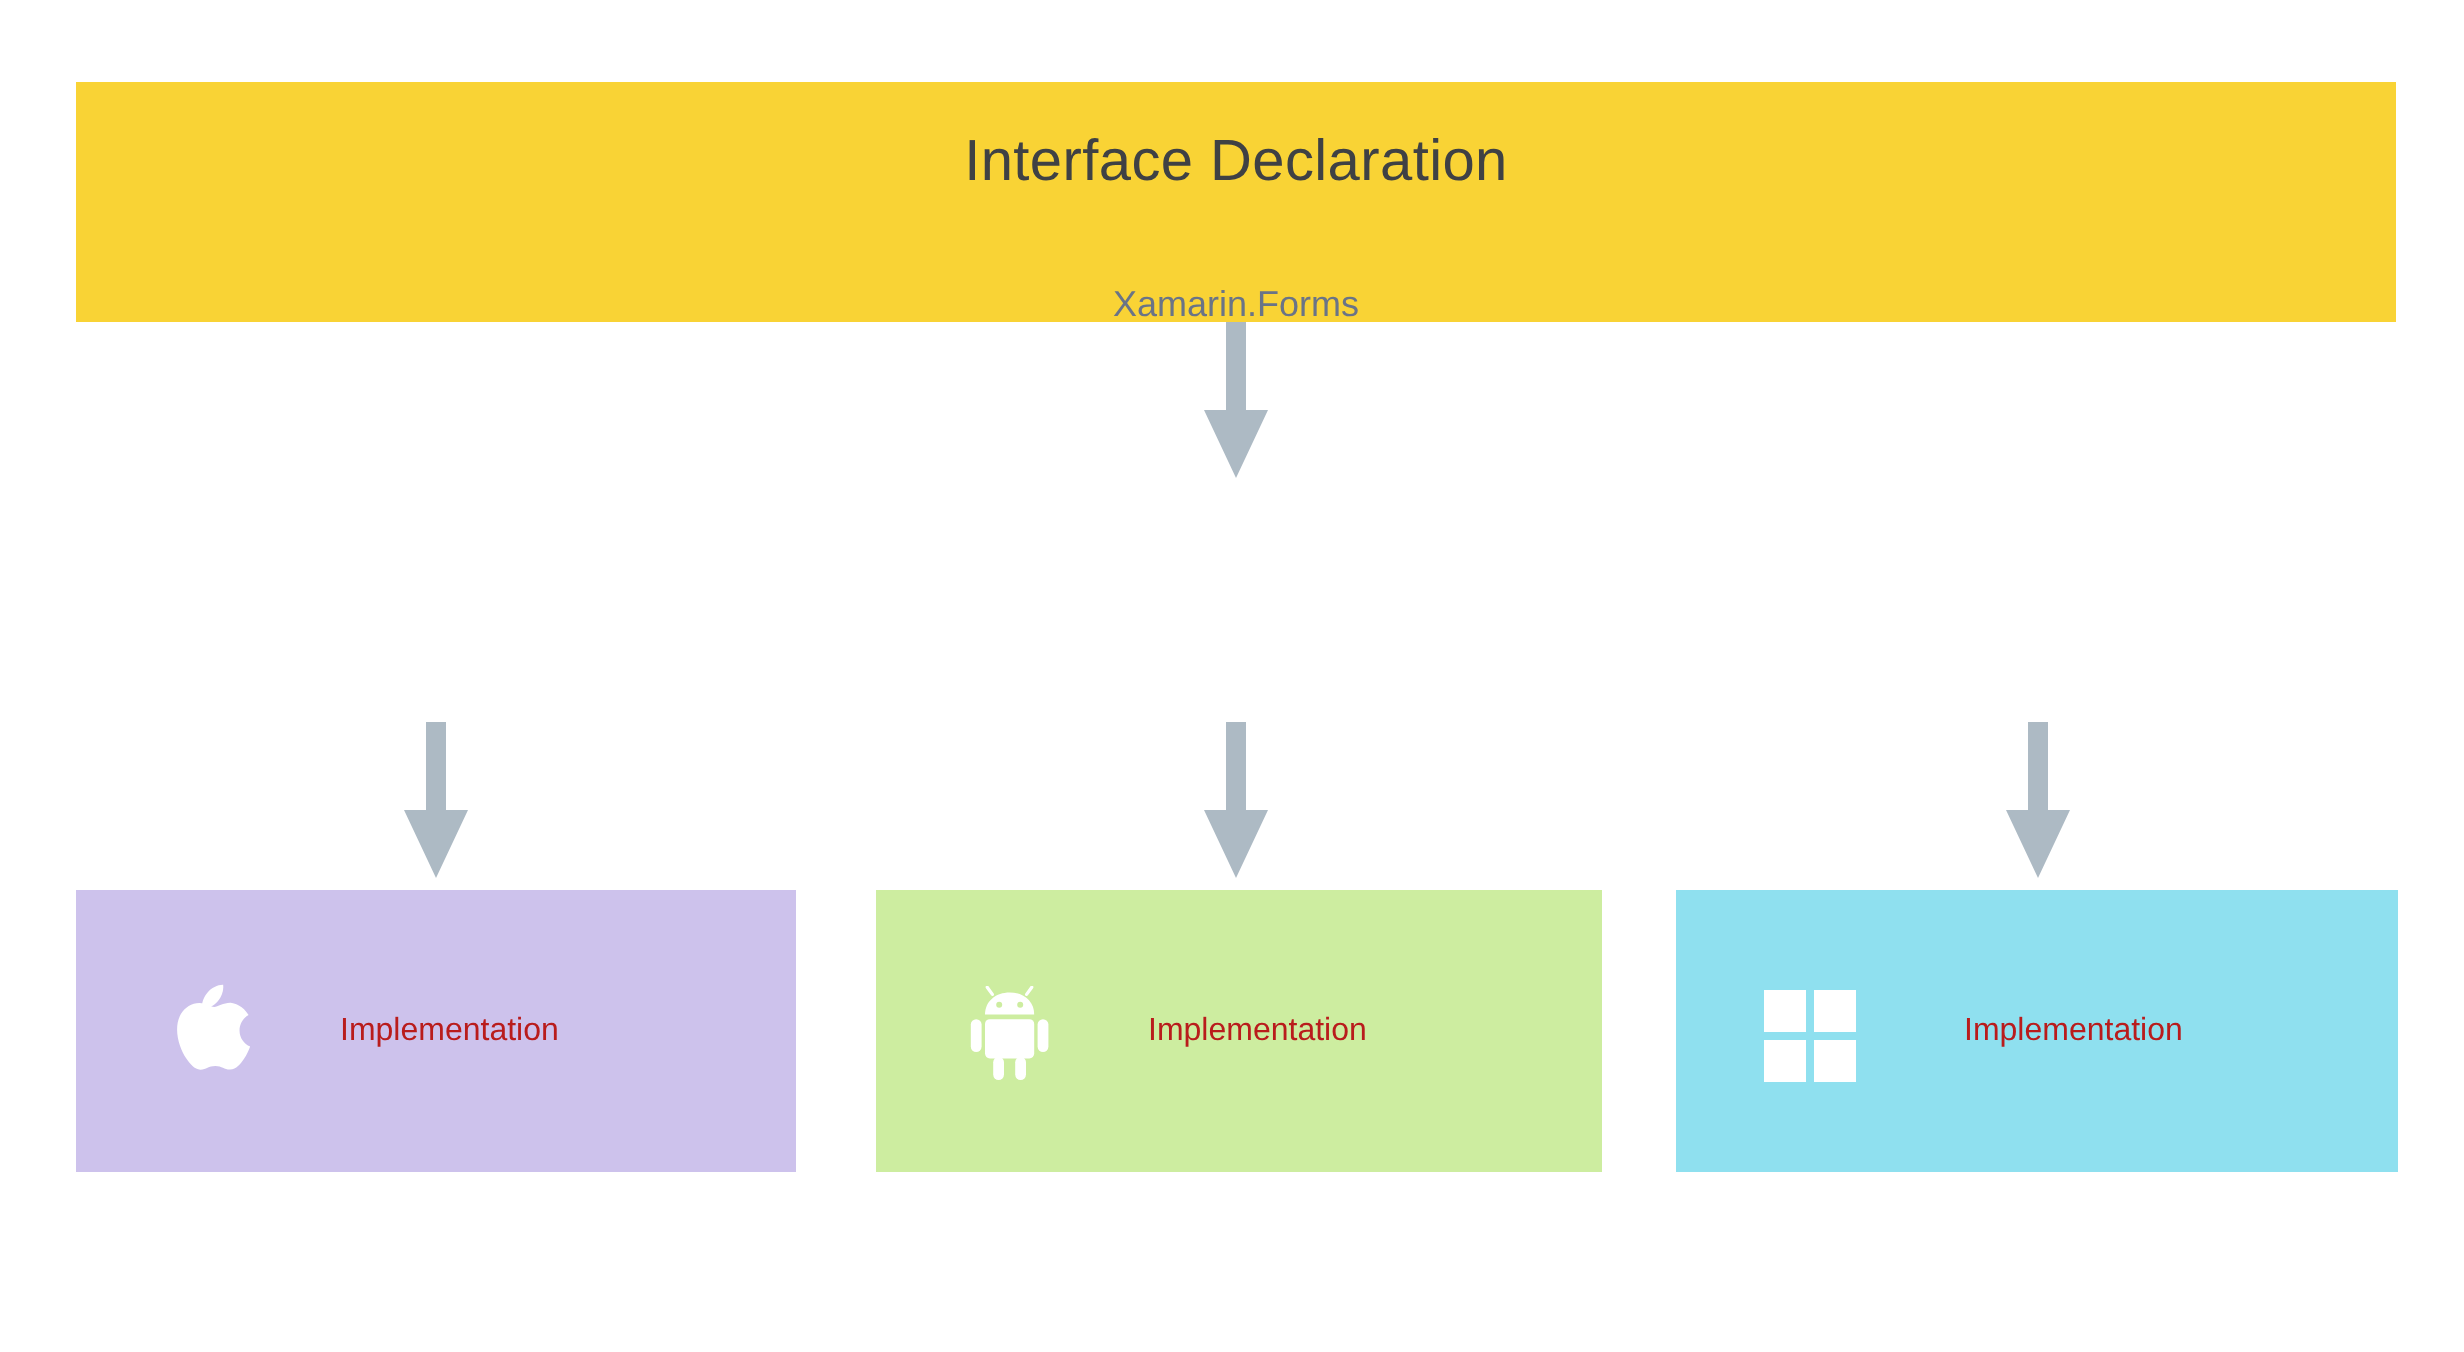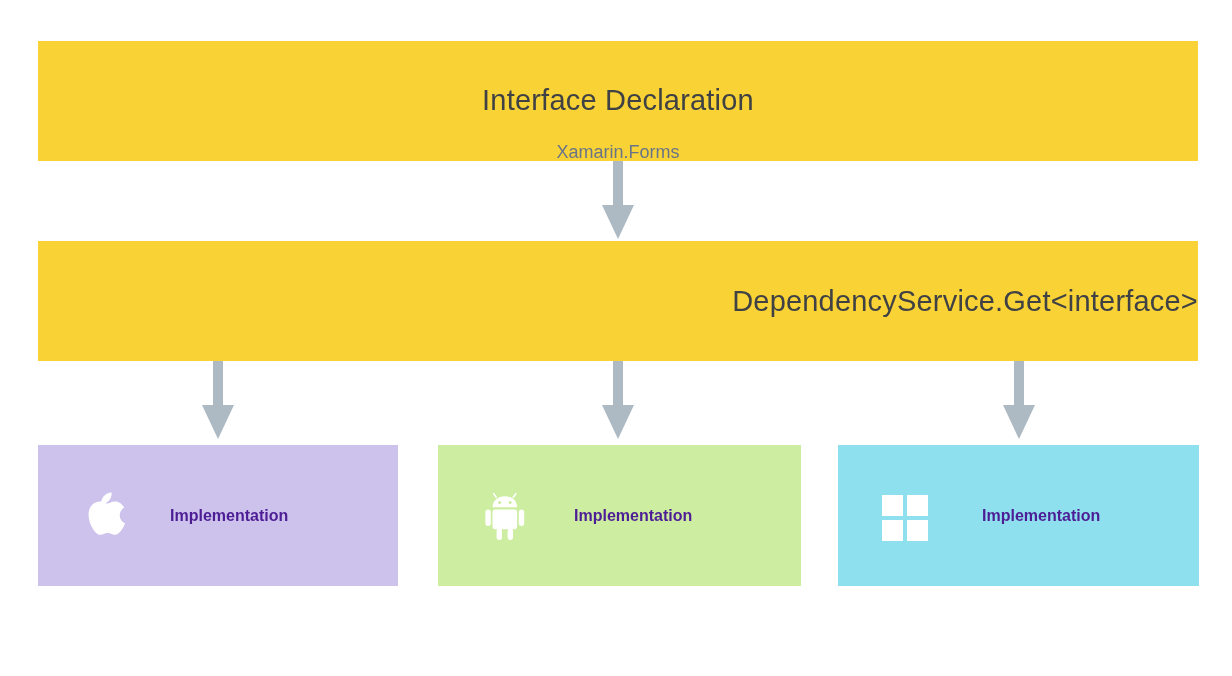"Interface Declaration" .node { justify-content: flex-end -> space-between }
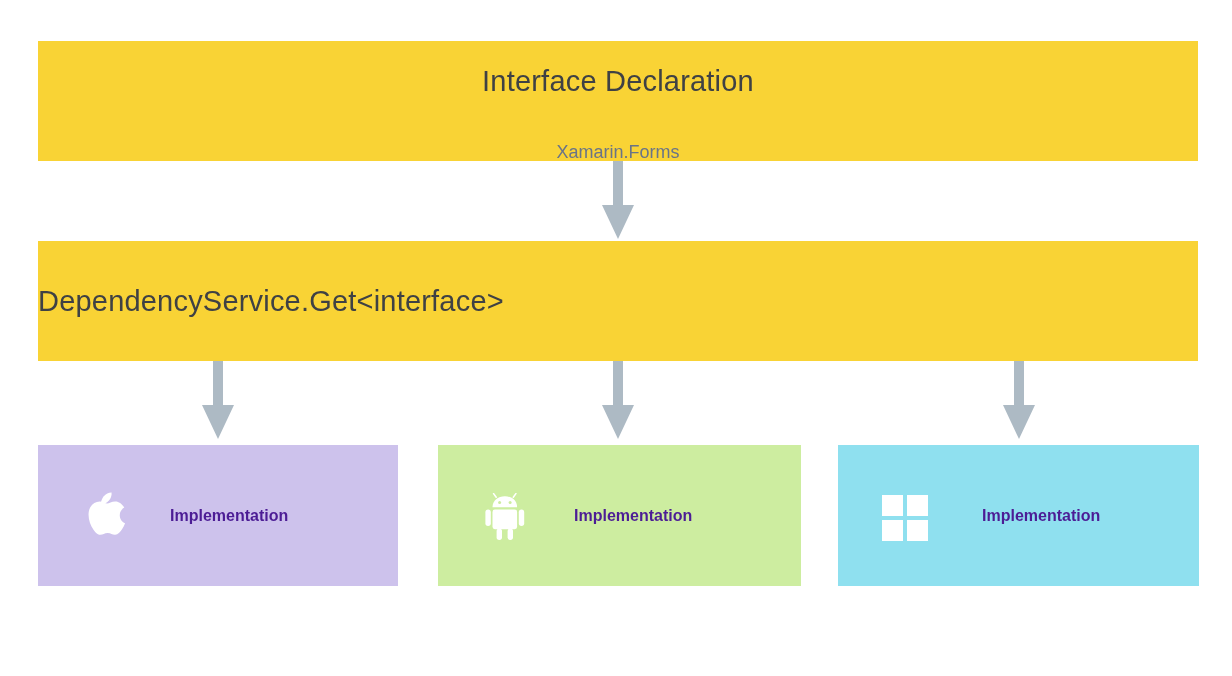"DependencyService.Get<interface>" div.node { html: <div> <div>DependencyService.Get&lt;interface&gt;</div> </div> -> none }
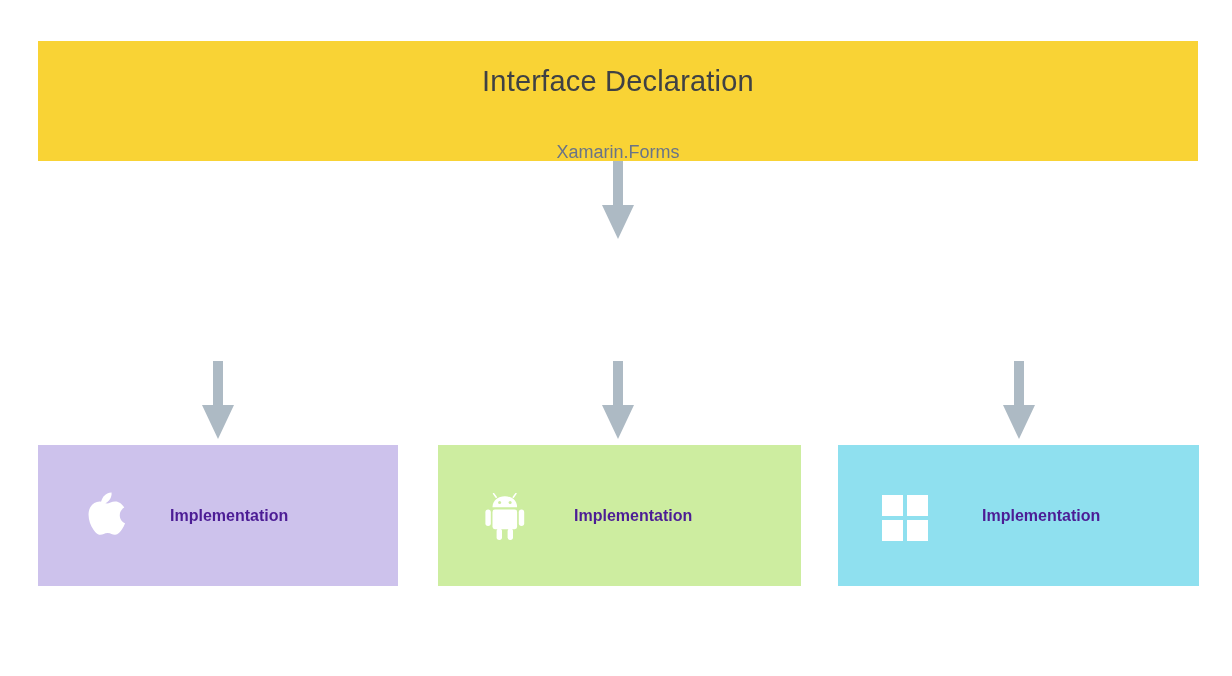"Implementation" .platform .impl-label { color: #4c1d95 -> #b91c1c; font-weight: 700 -> 400 }
